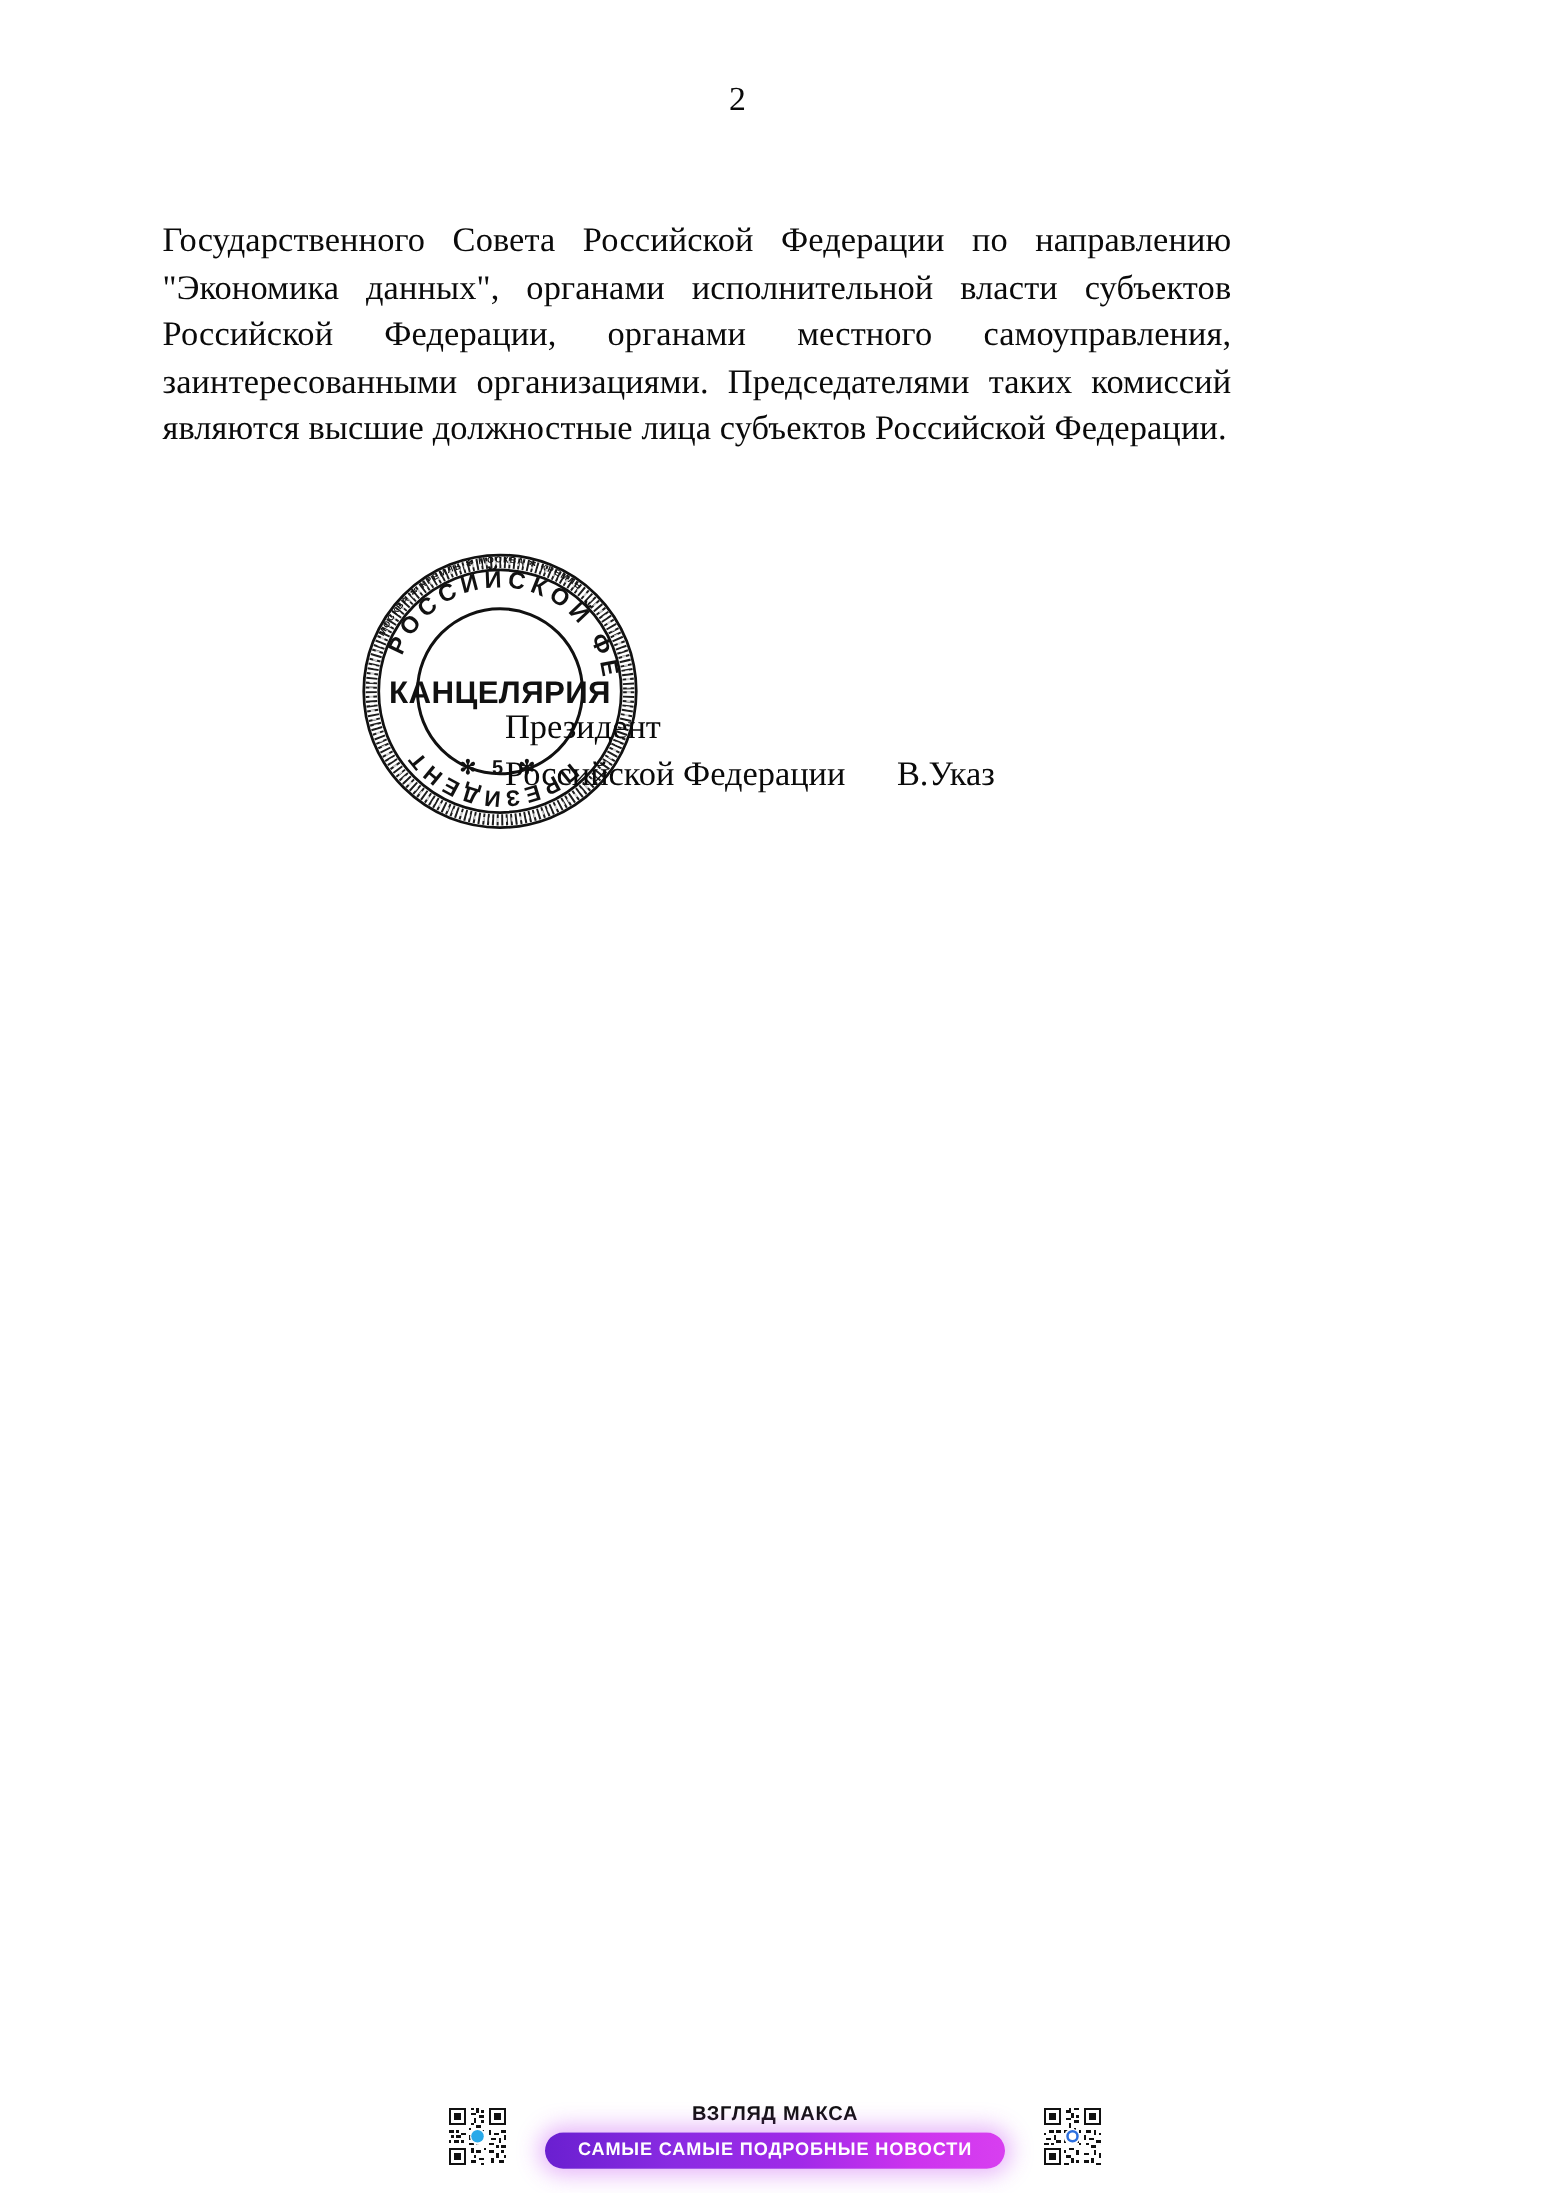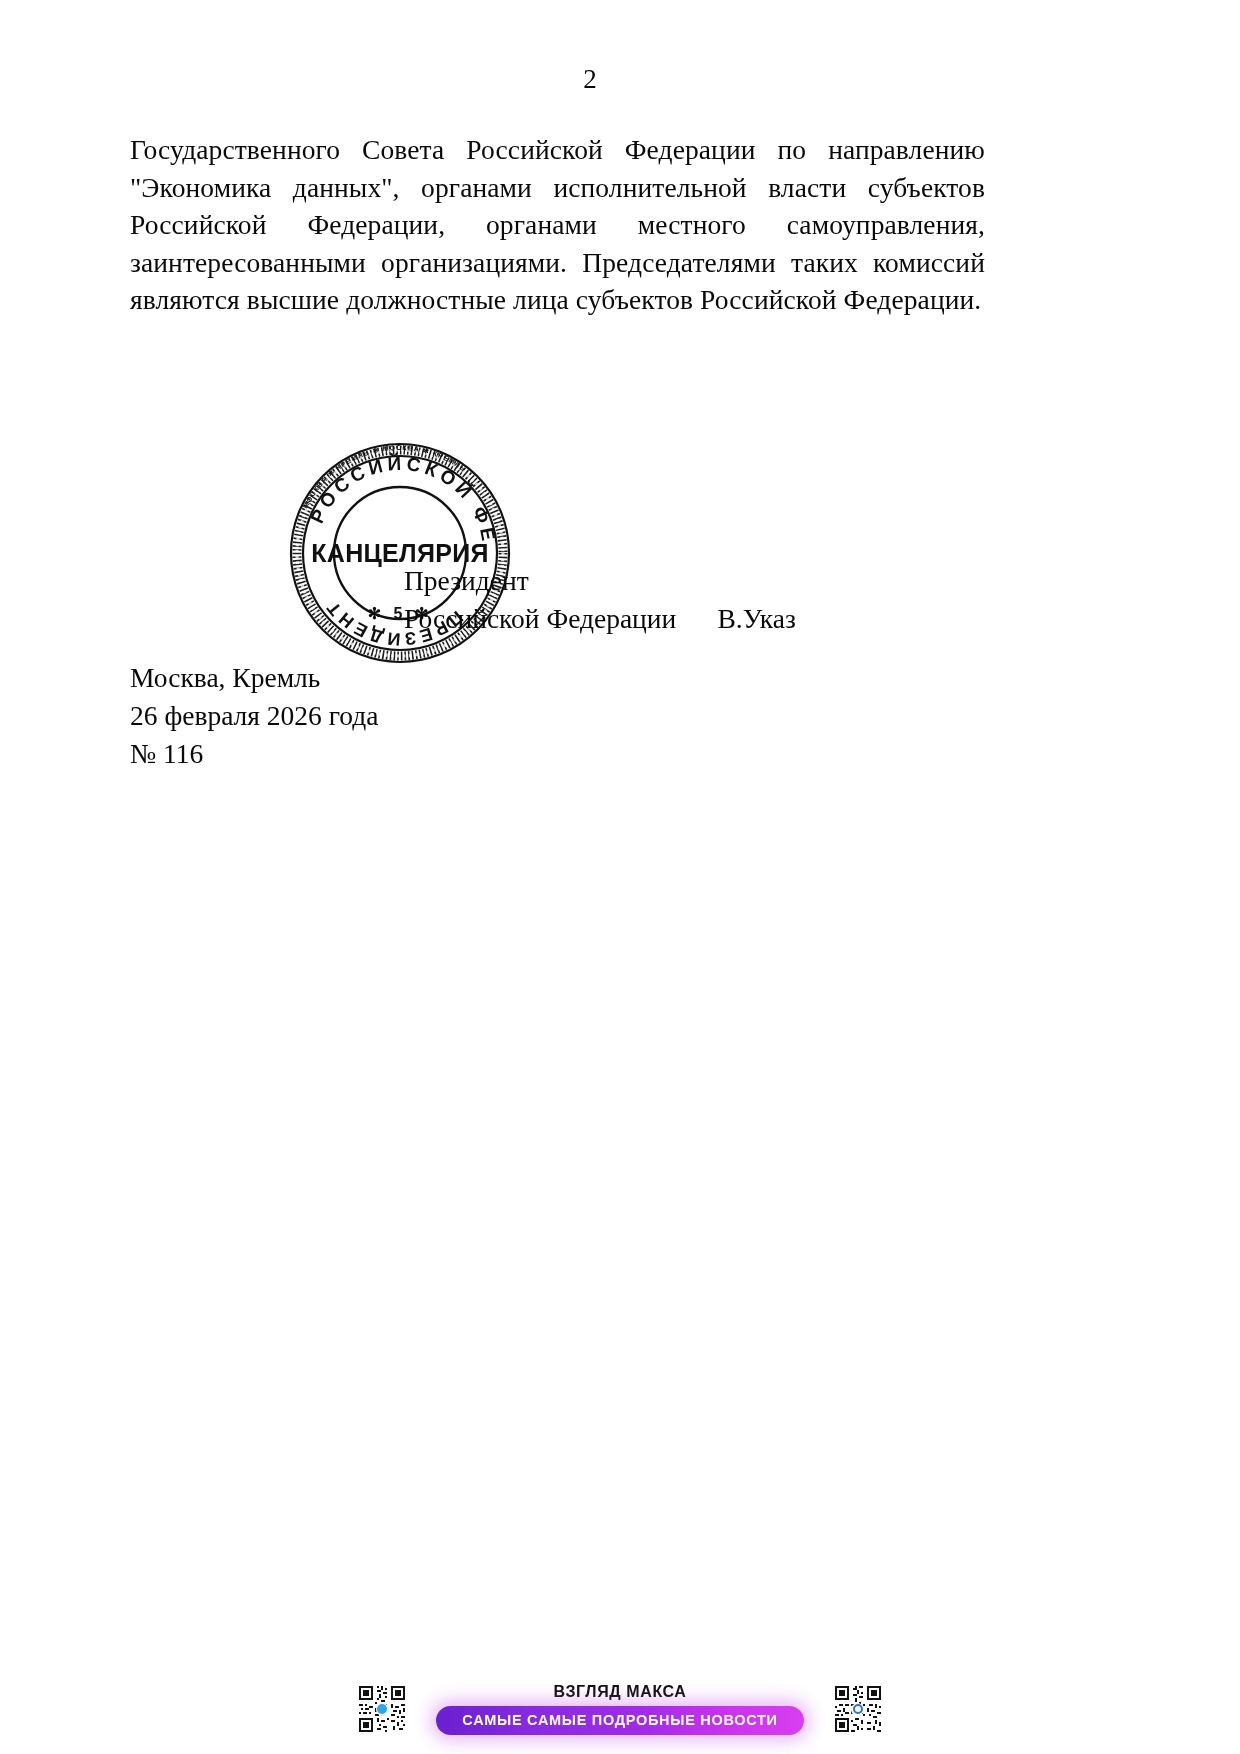"Государственного Совета Российской" .para-justified.cont { margin-top: none -> 42px }
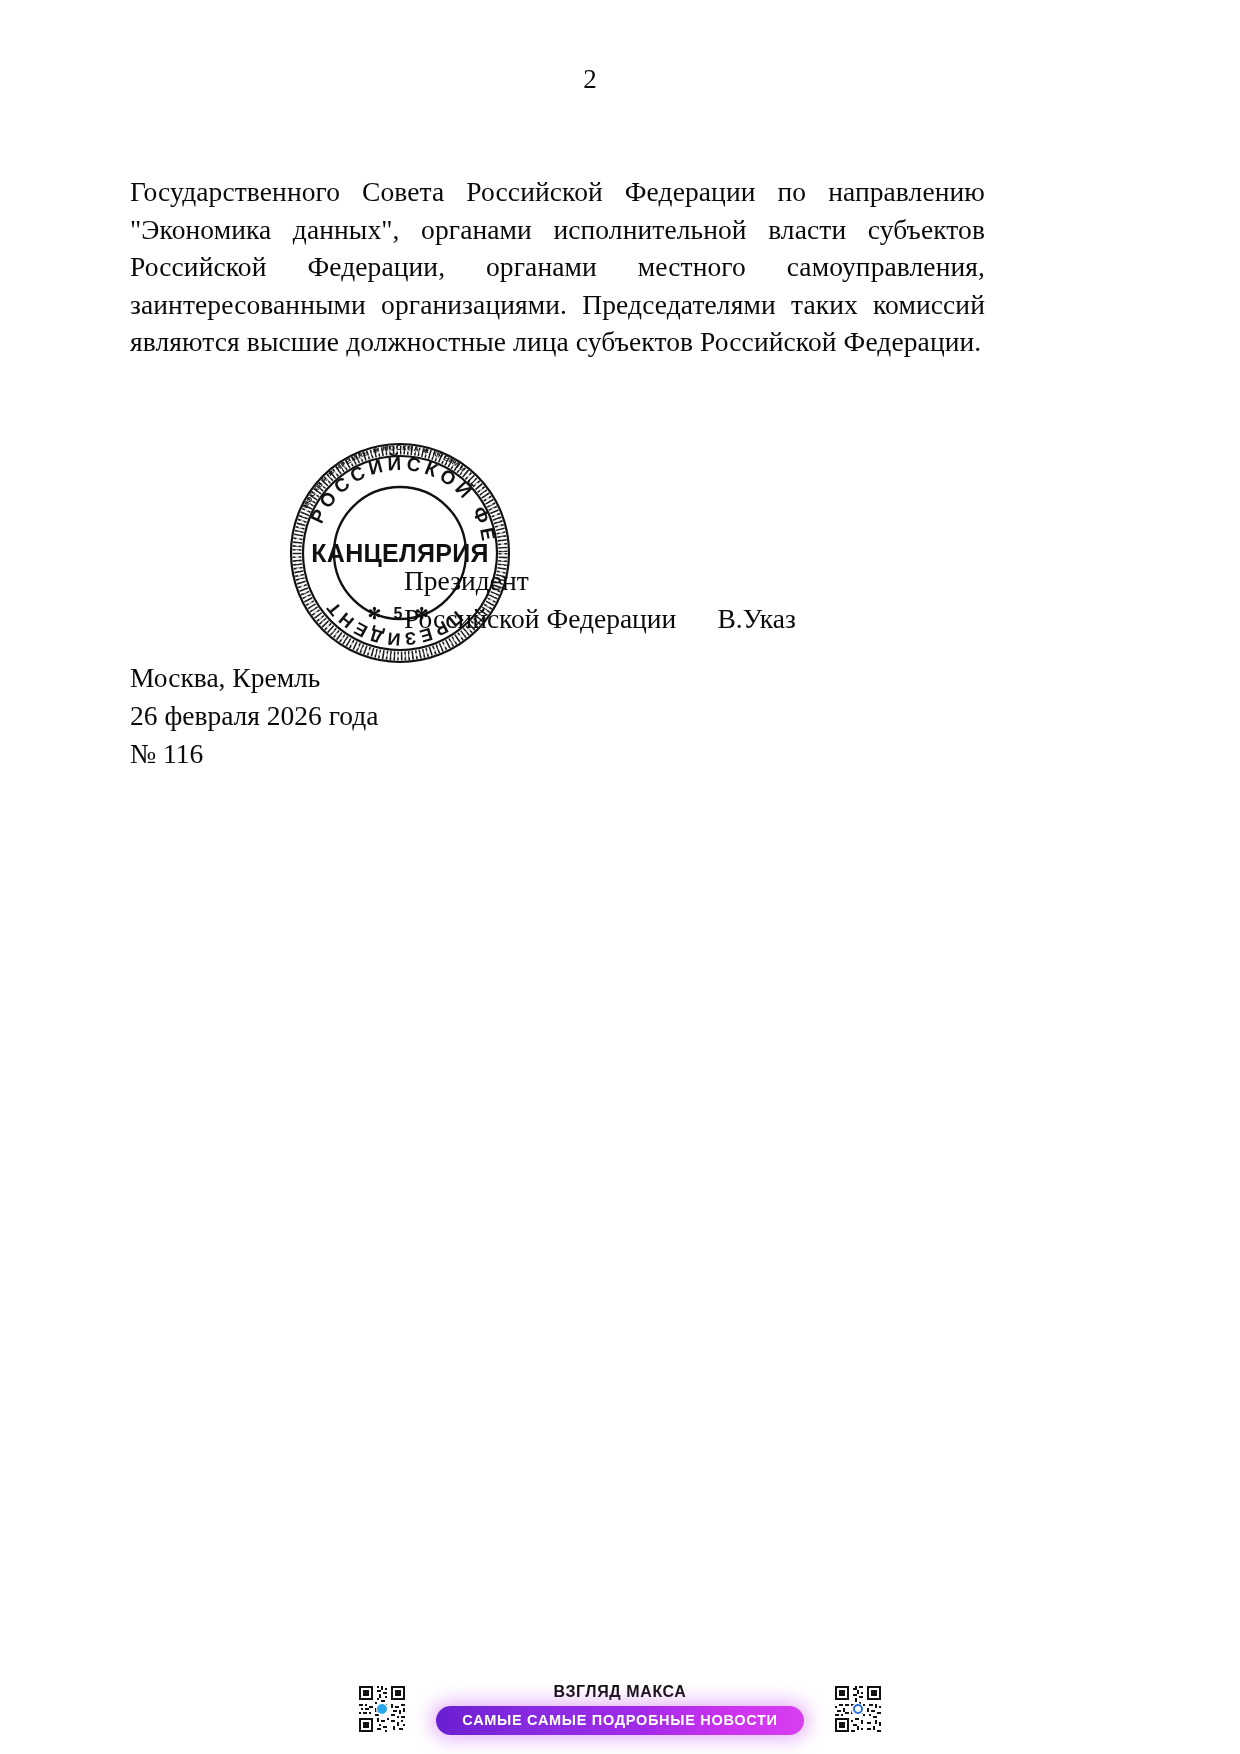"Москва, Кремль" div.date-block { html: <div> <div>Москва, Кремль</div> <div>26 февраля 2026 года</div> <div>№ 116</div> </div> -> none }
